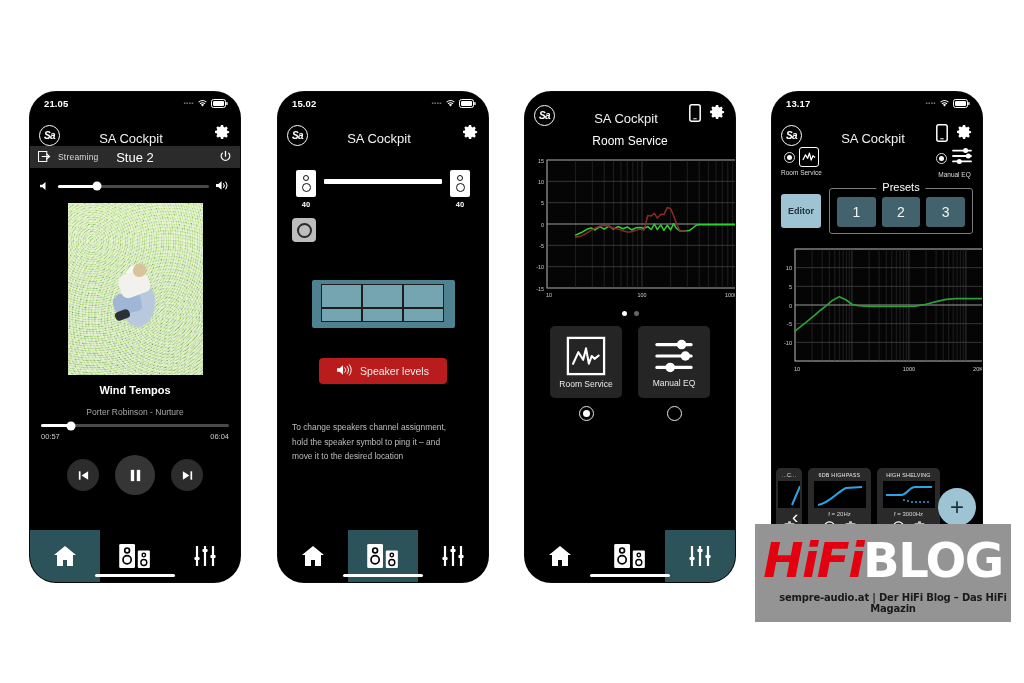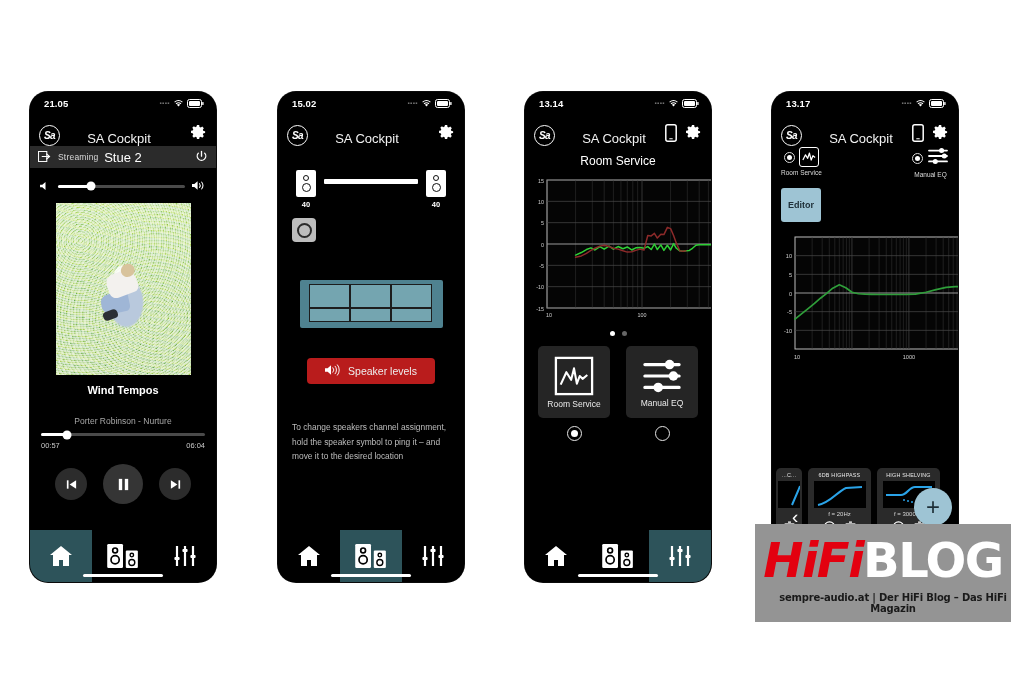"21.05" .phone { border-radius: 18px -> 26px; width: 186px -> 210px }
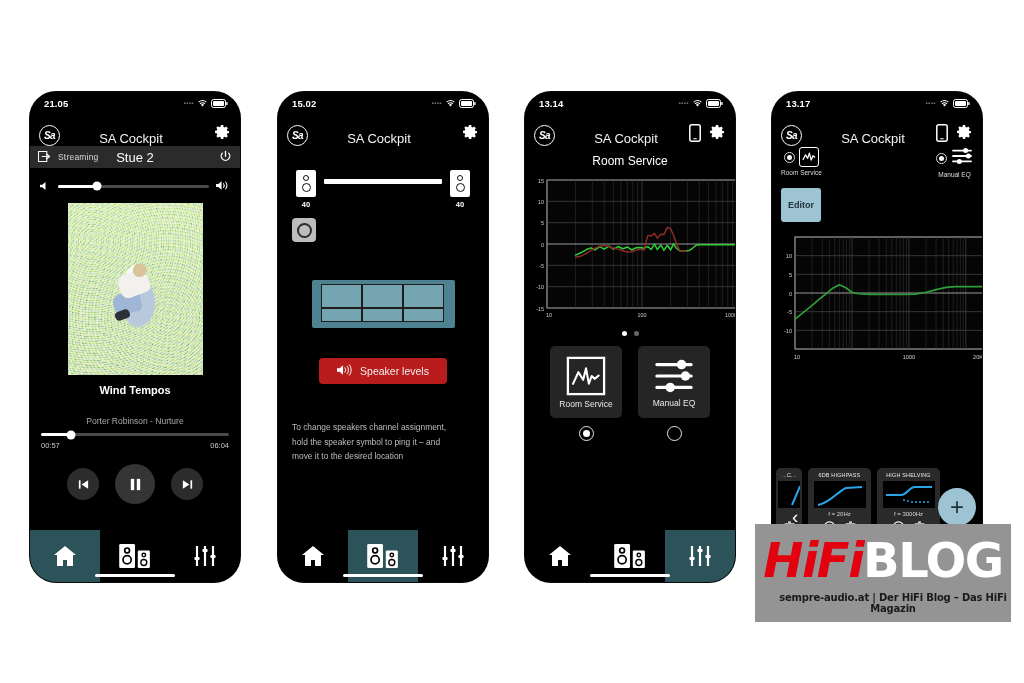"13.14" div.statusbar { html: <div> <span>13.14</span> <span> <span>▪▪▪▪</span> <span> <svg> <path></path> <path></path> <path></path> </svg> </span> <span> <svg> <rect></rect> <rect></rect> <rect></rect> </svg> </span> </span> </div> -> none }
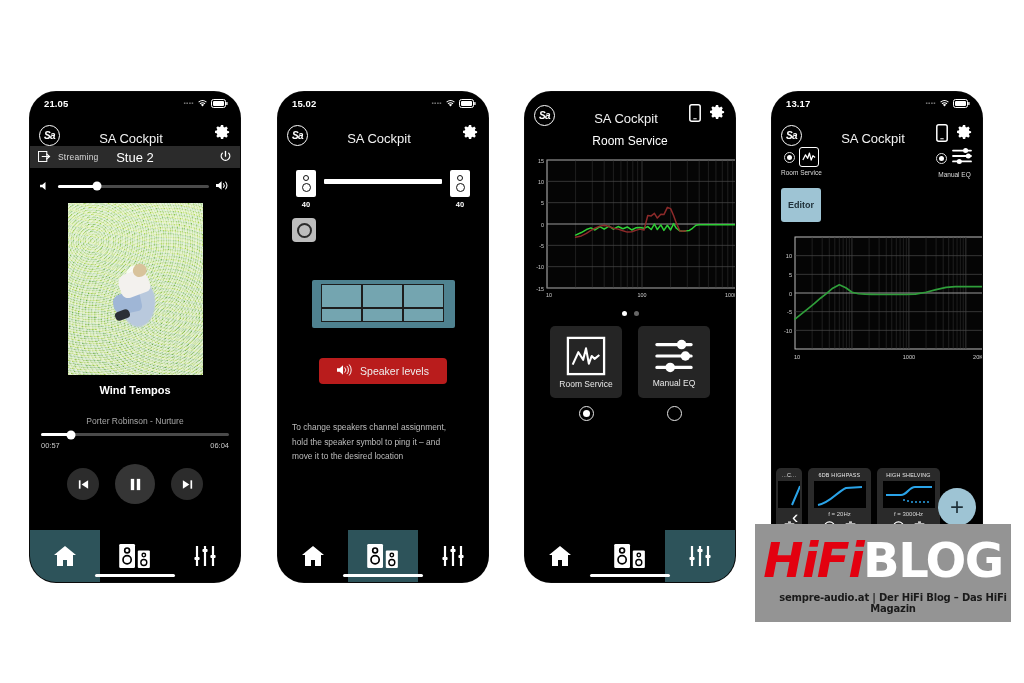"Presets" div.presets-box { html: none -> <div> <div>Presets</div> <div>1</div> <div>2</div> <div>3</div> </div> }
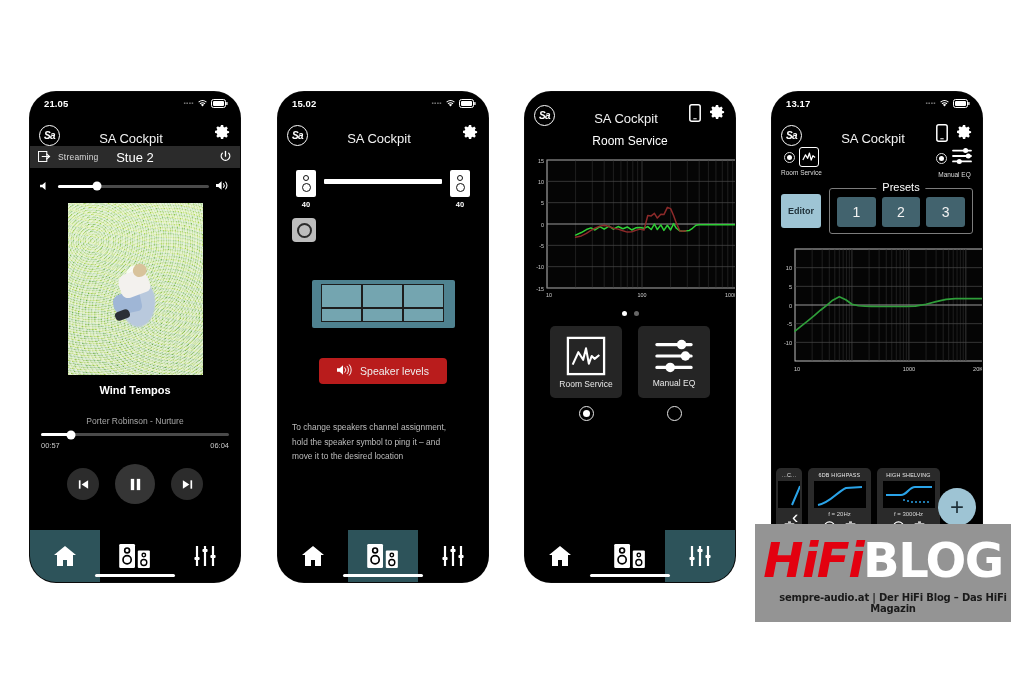"Porter Robinson - Nurture" .trackartist { margin-top: 20px -> 11px }
